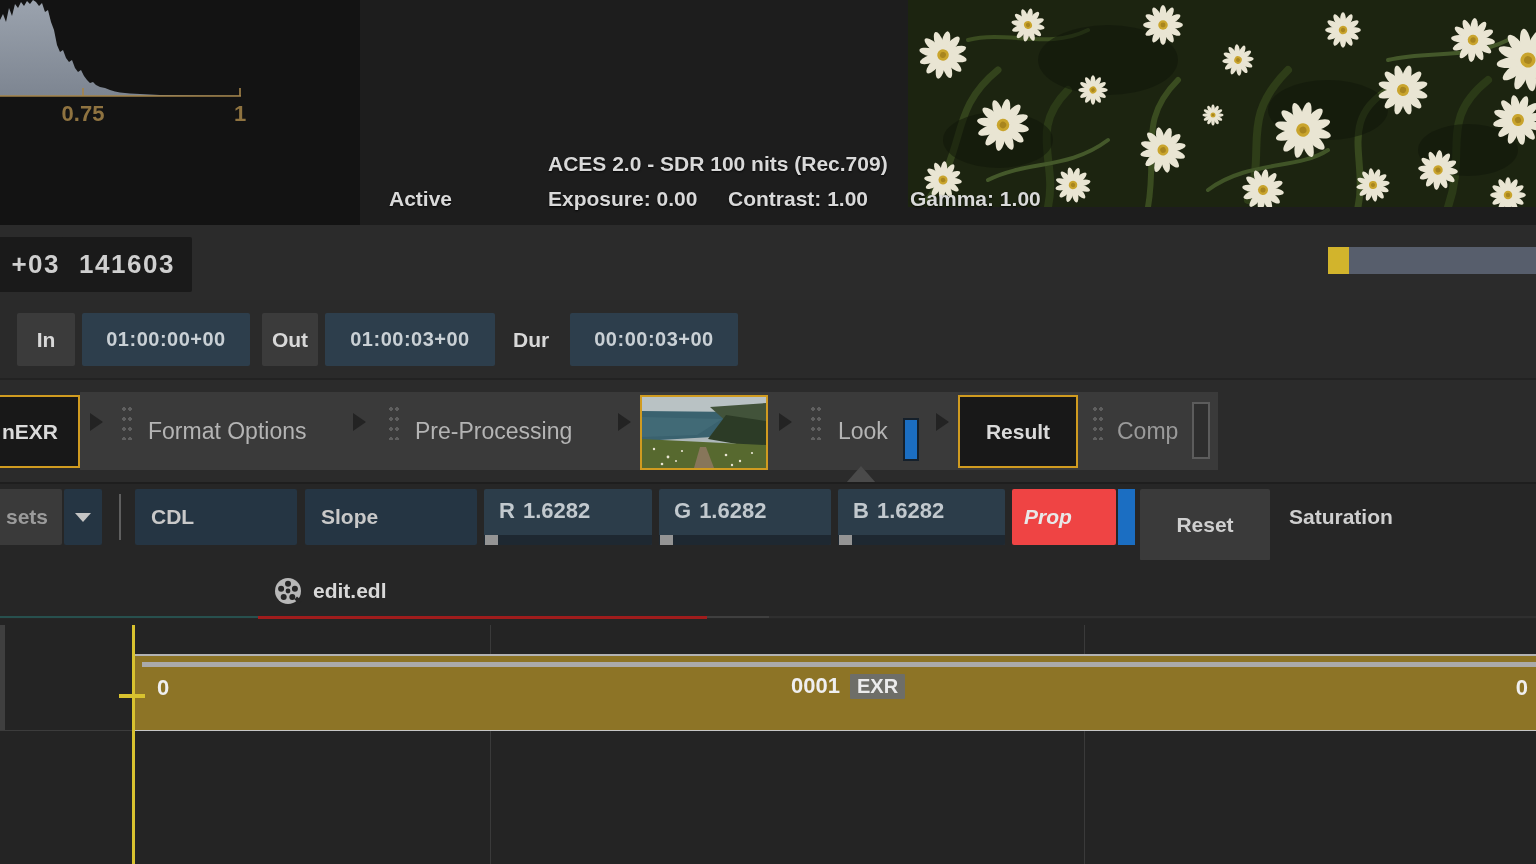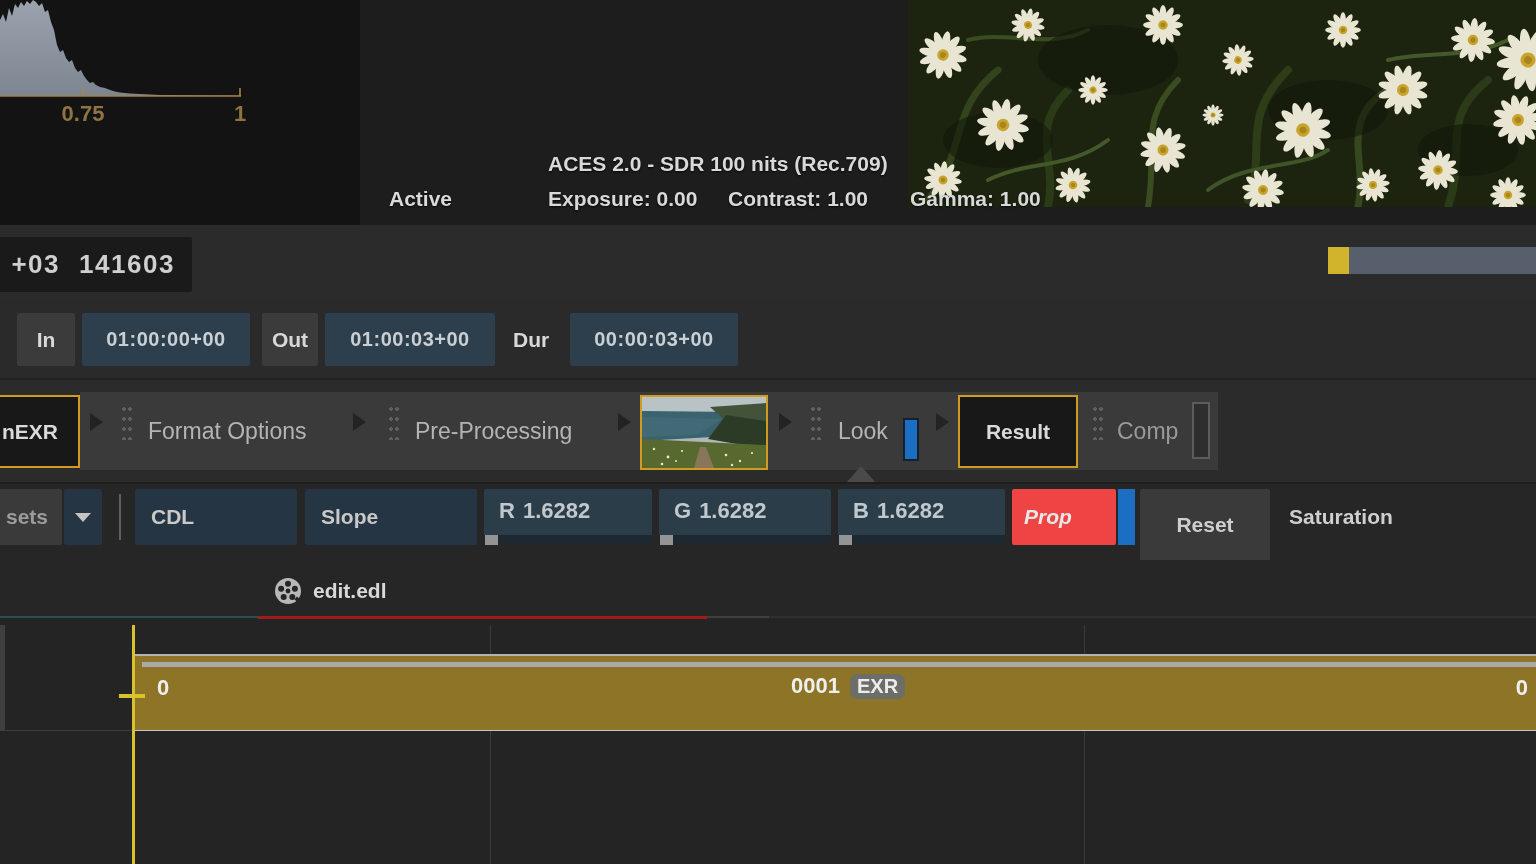"EXR" .badge { border-radius: 7px -> 1px }
